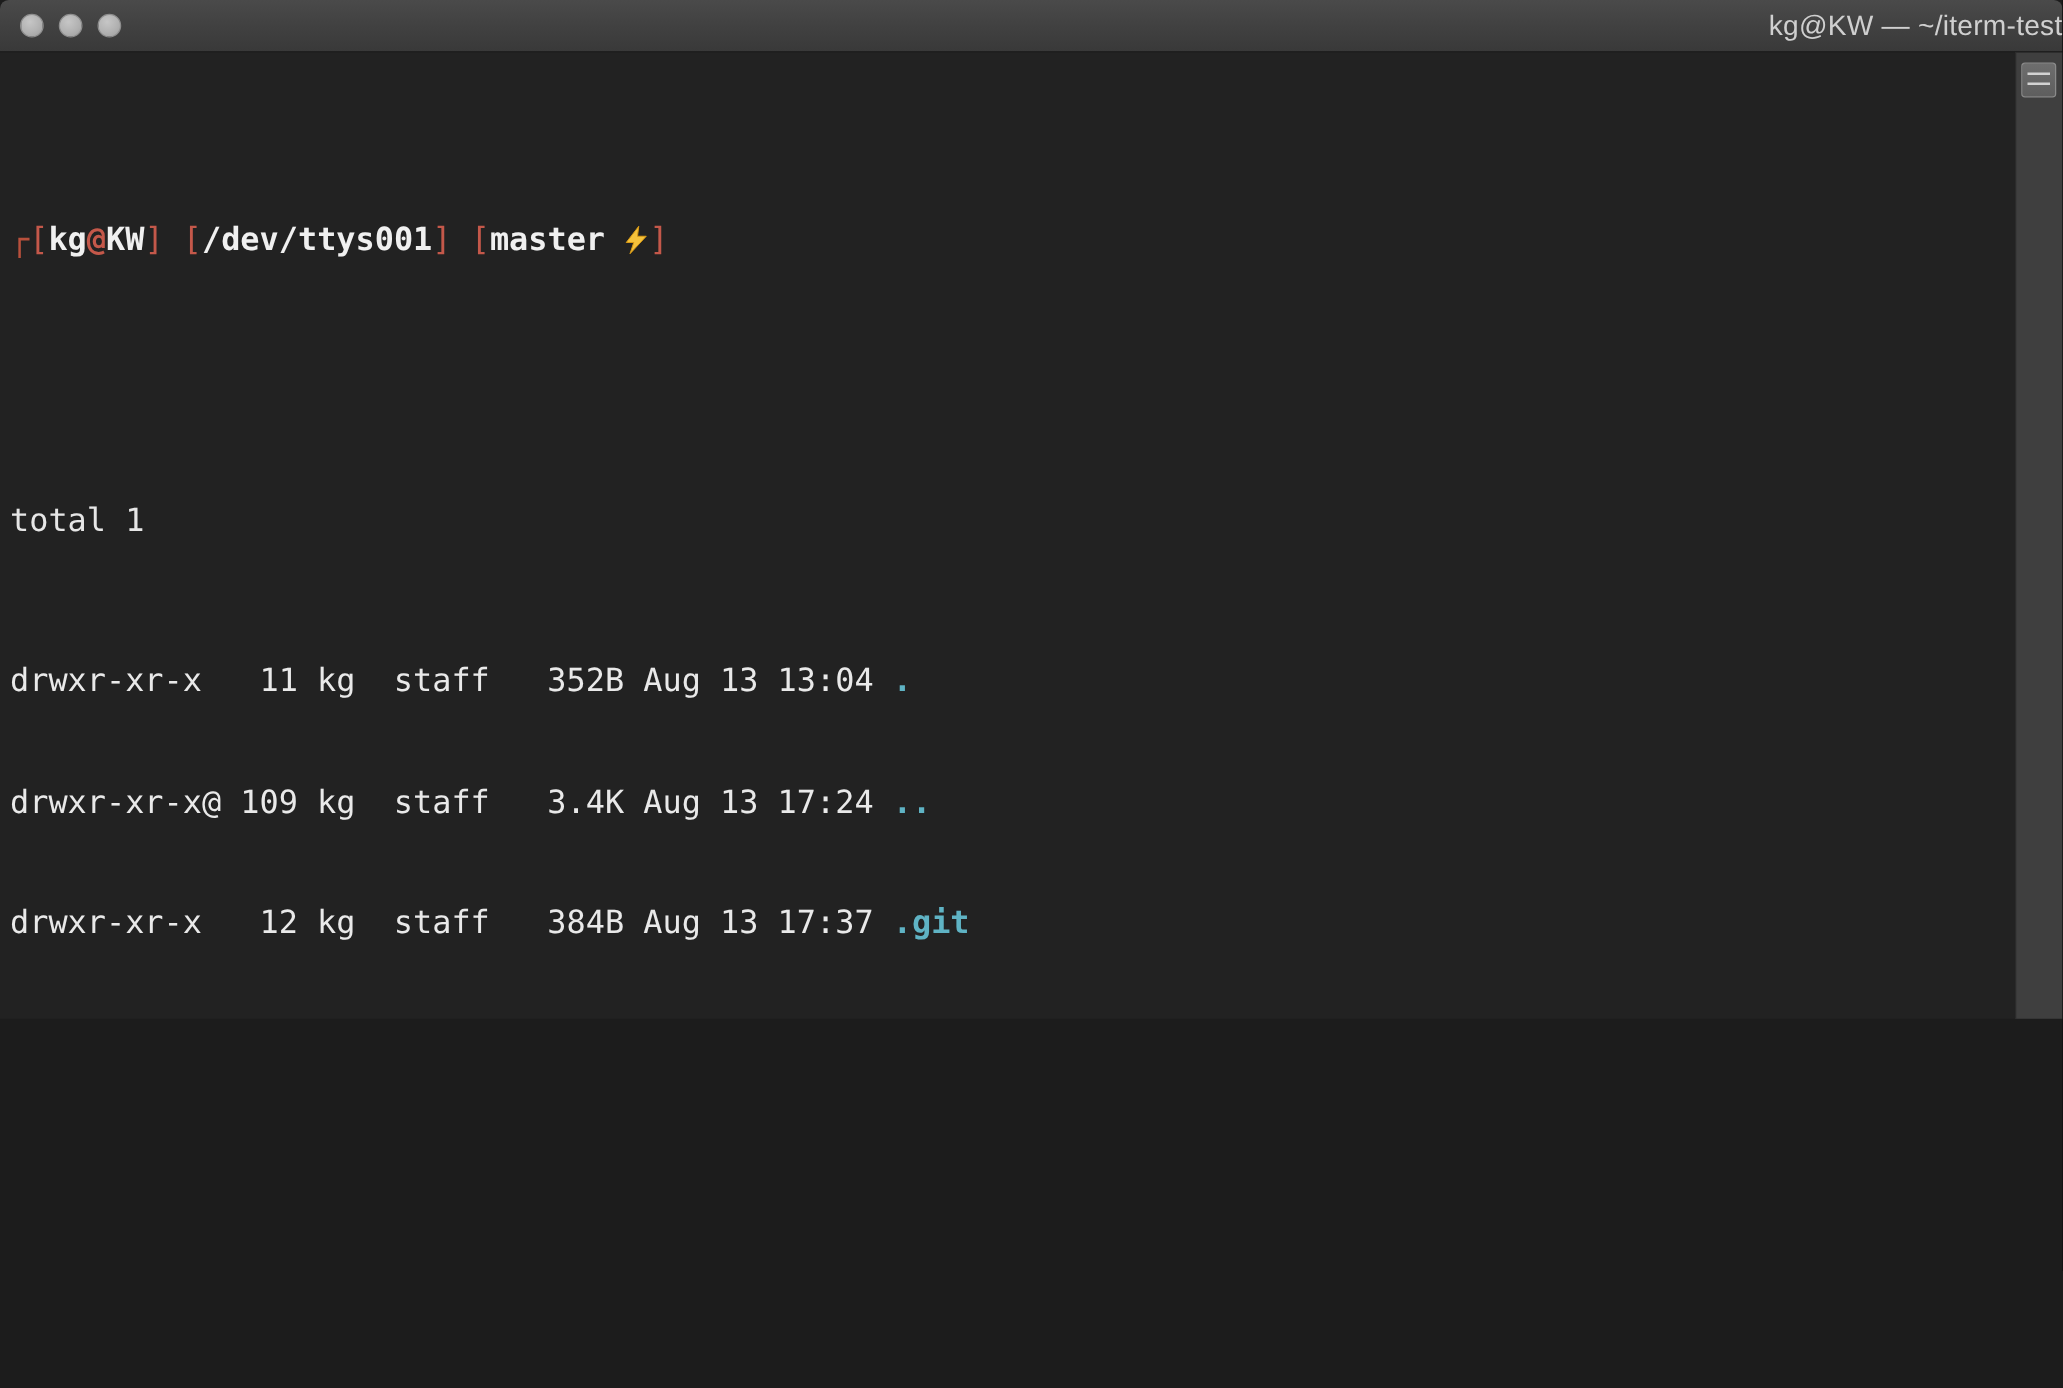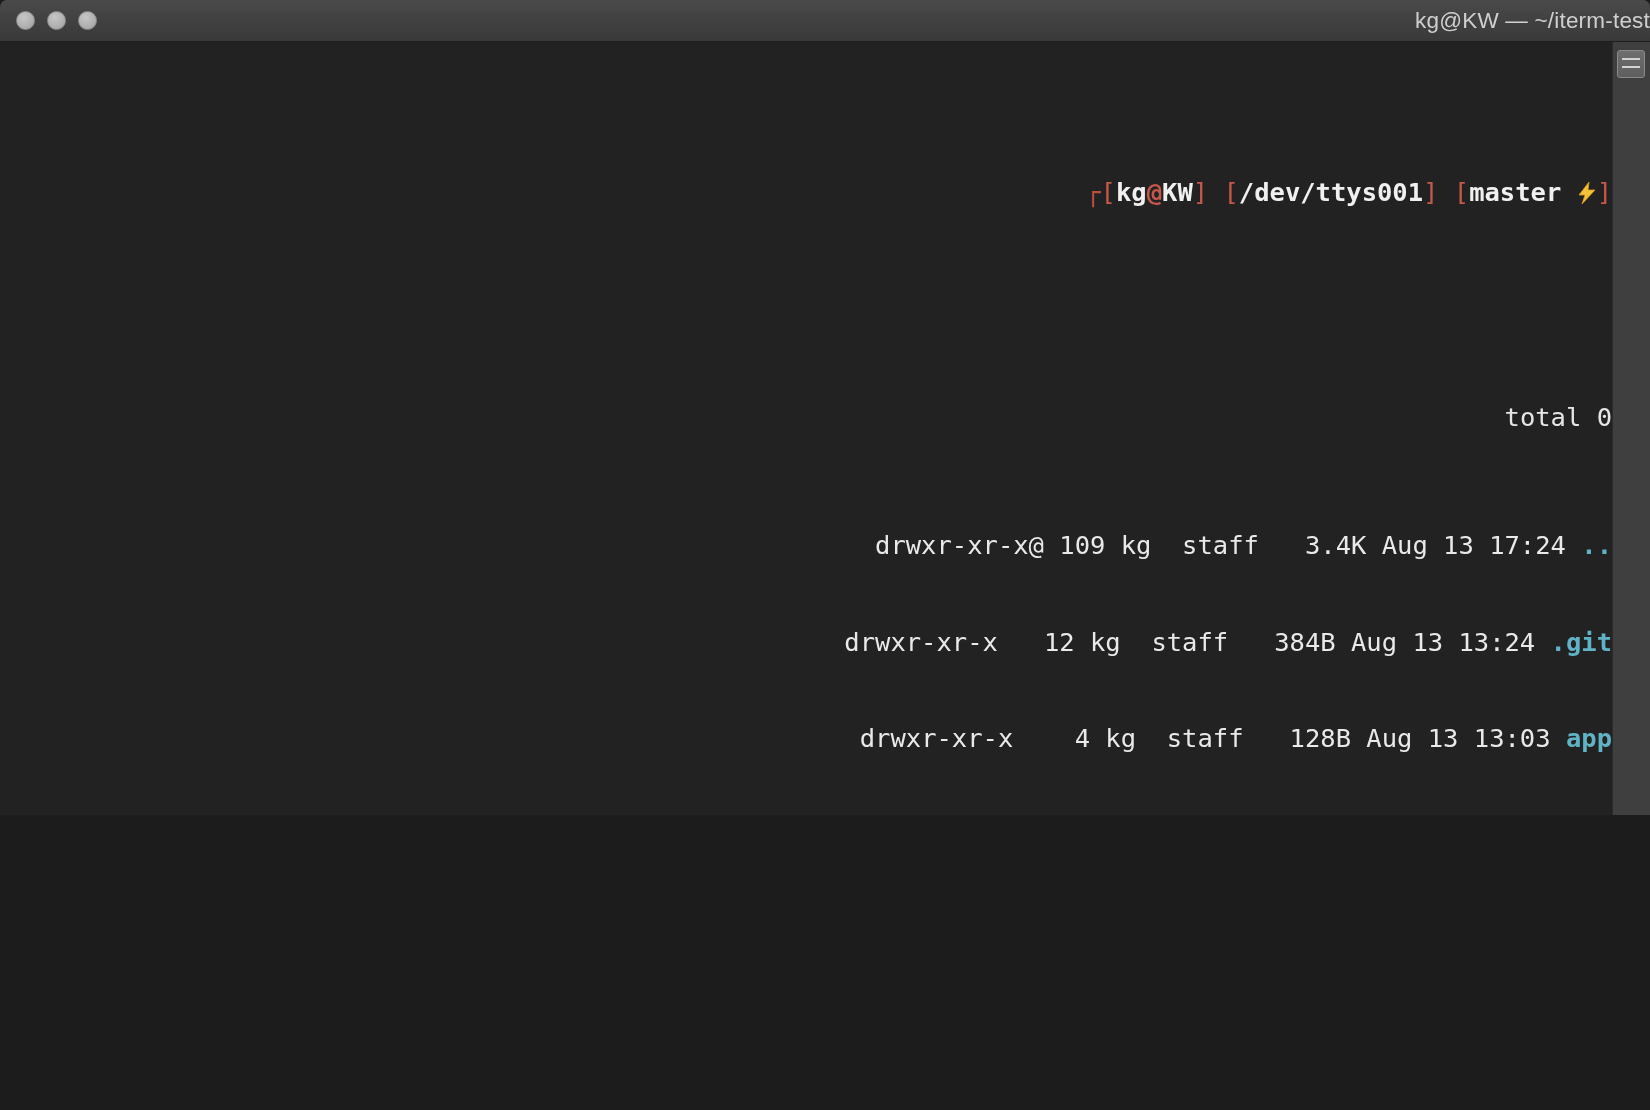"┌[kg@KW] [/dev/ttys001] [master ]" .term-wrap { text-align: right -> none }
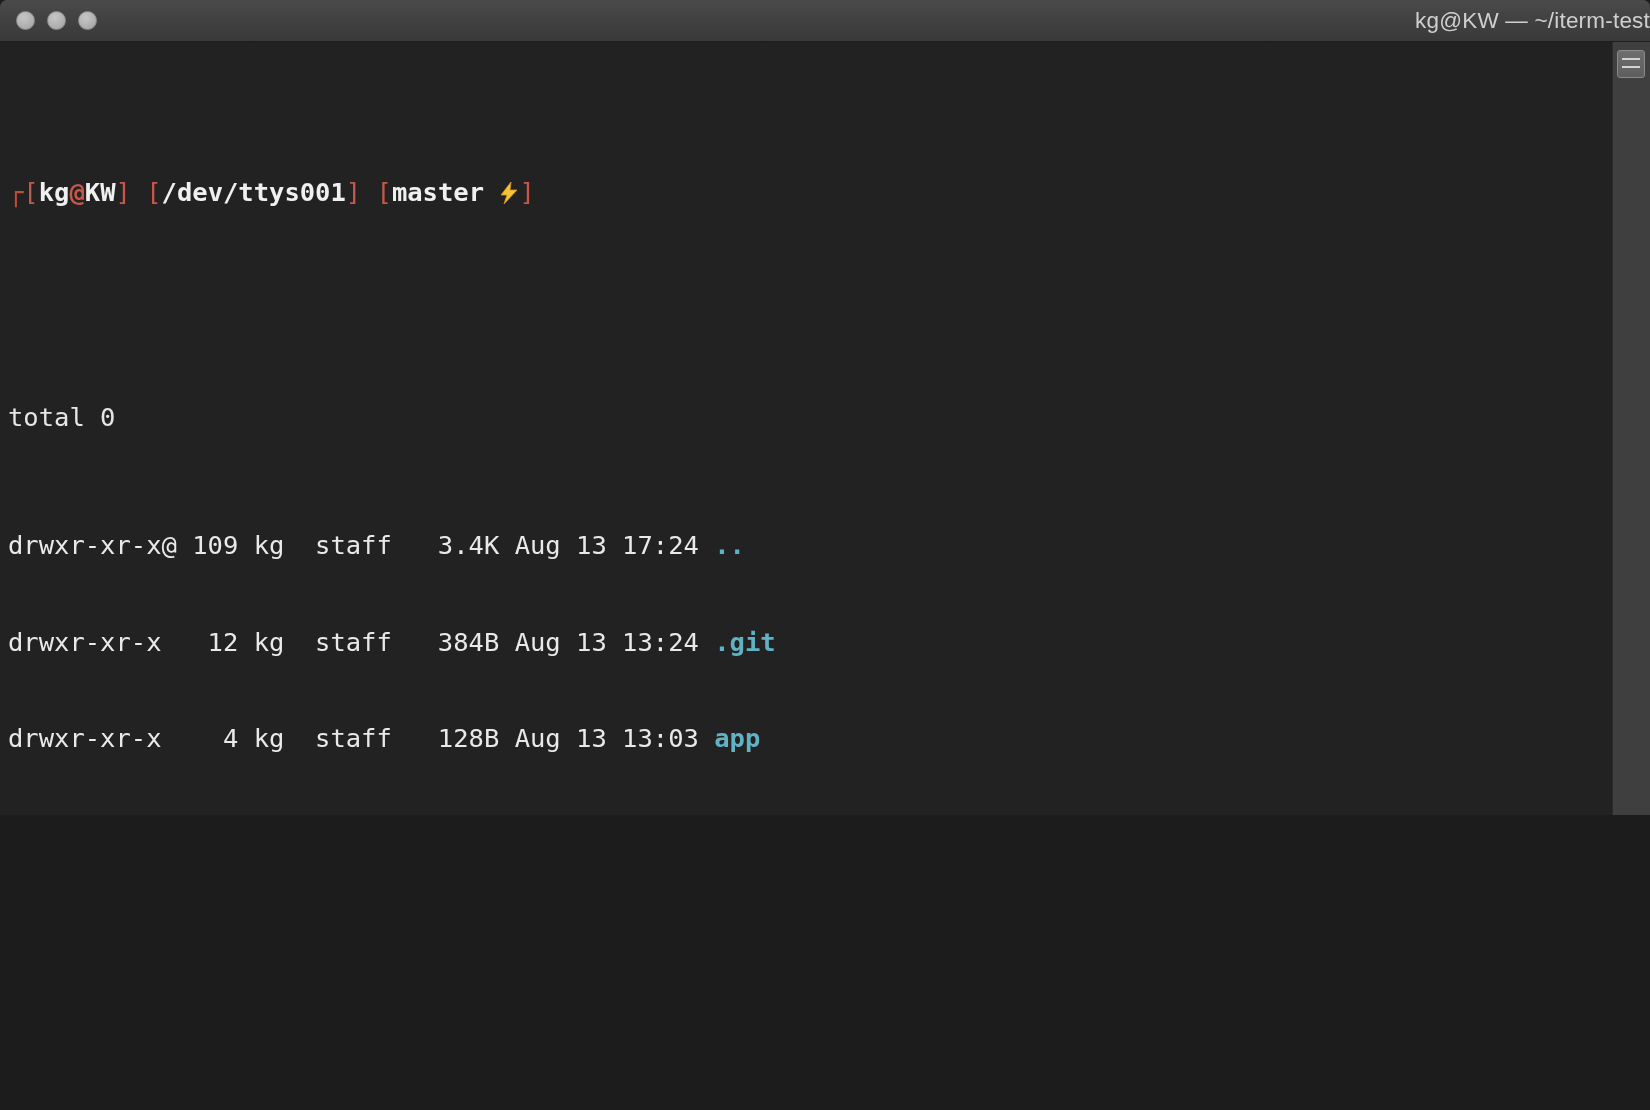"total 0" div.line { text: 0 -> 1 }
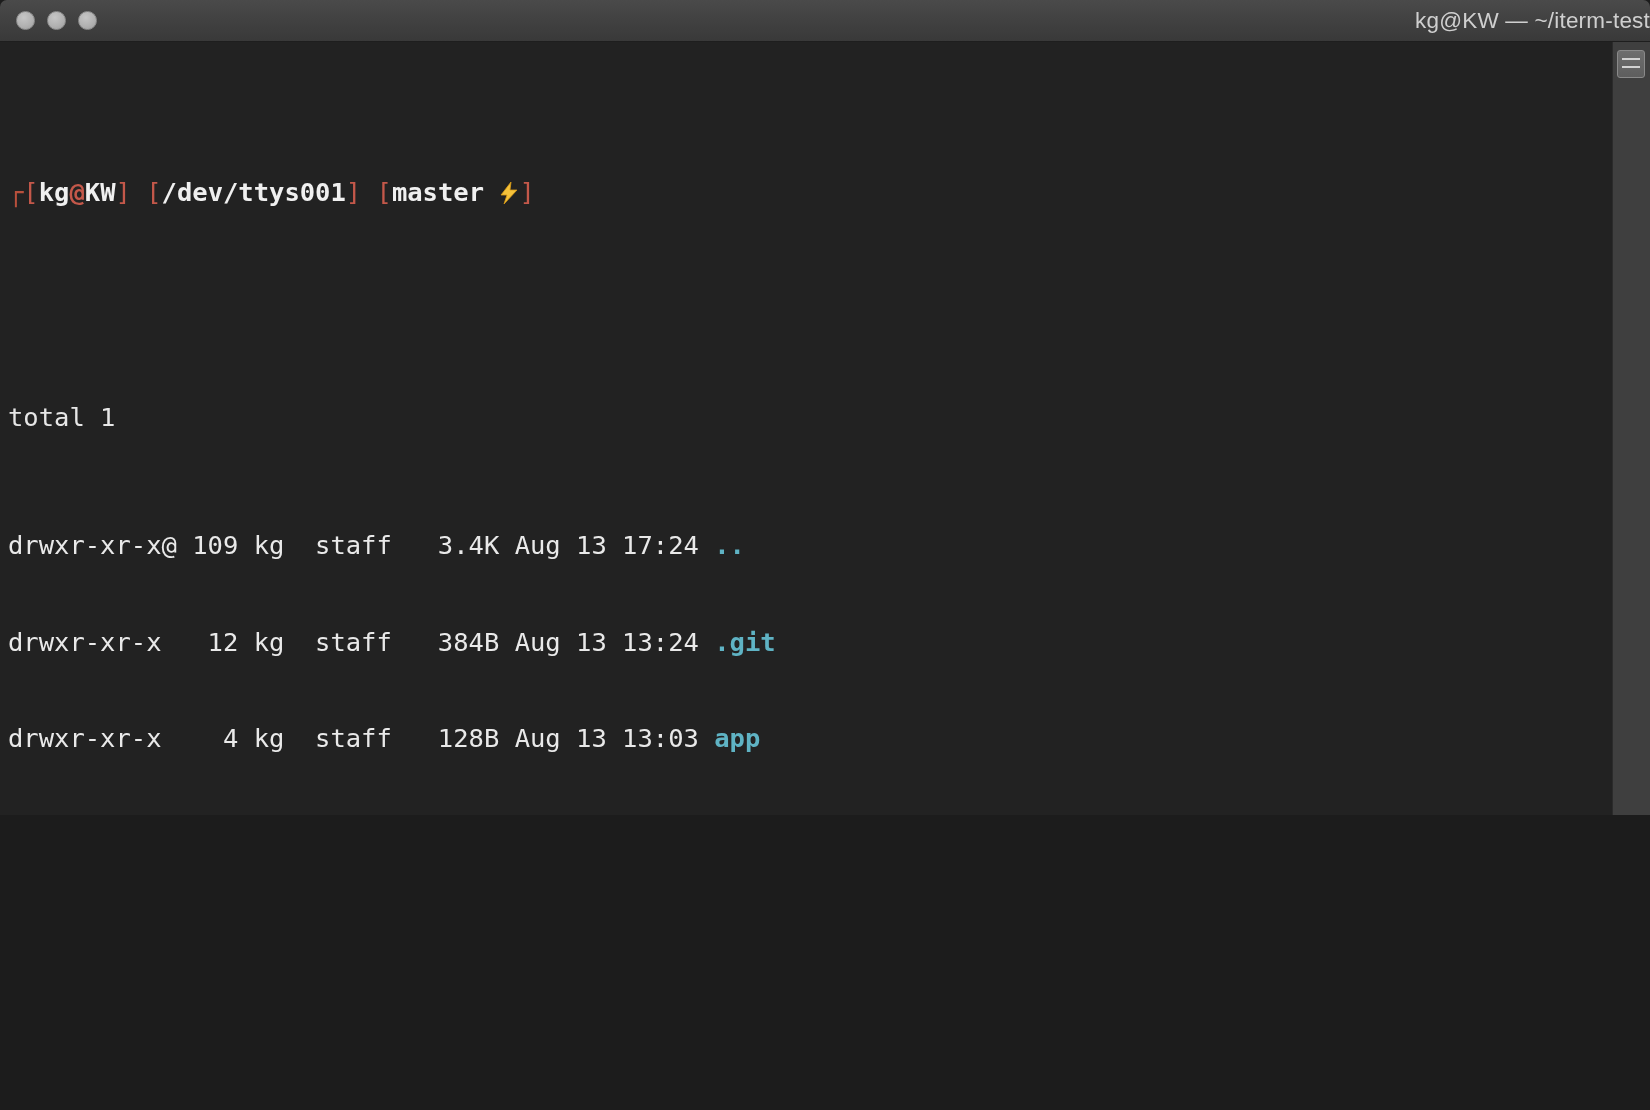"drwxr-xr-x 11 kg staff 352B" div.line { html: none -> <div><span>drwxr-xr-x 11 kg staff 352B Aug 13 13:04 </span><span>.</span></div> }
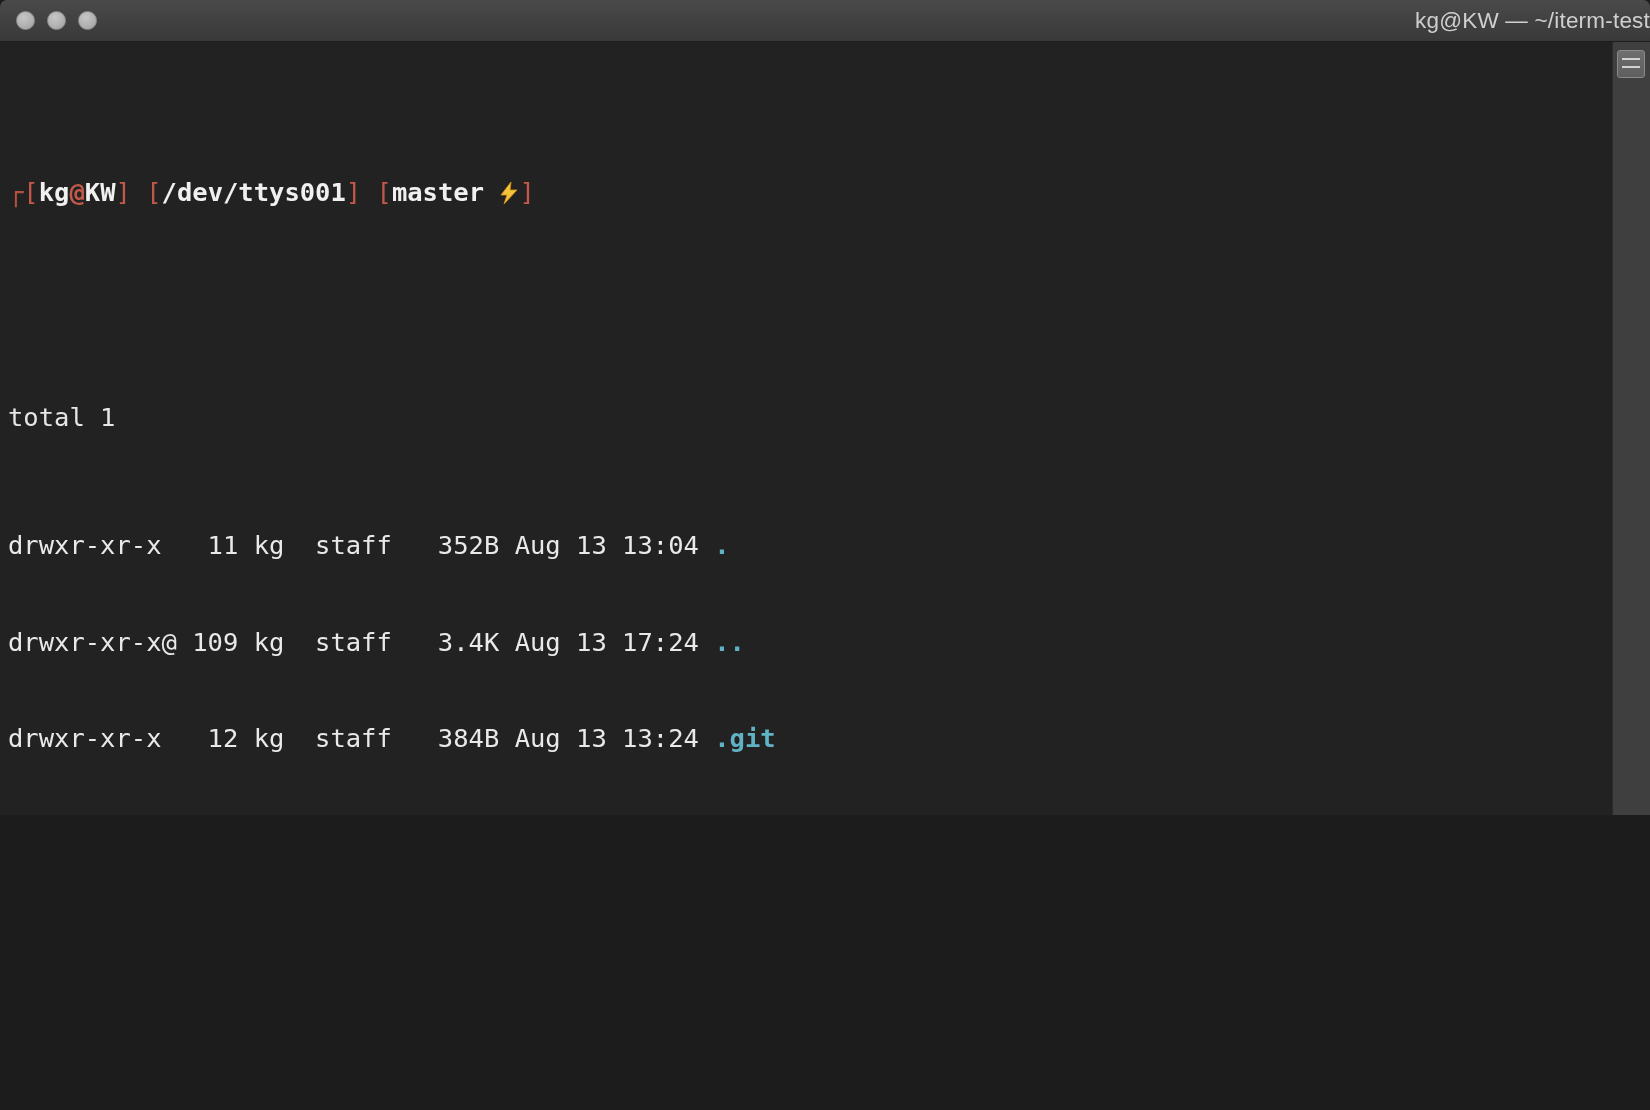"drwxr-xr-x 12 kg staff 384B" span.c-white { text: 13:24 -> 17:37 }
